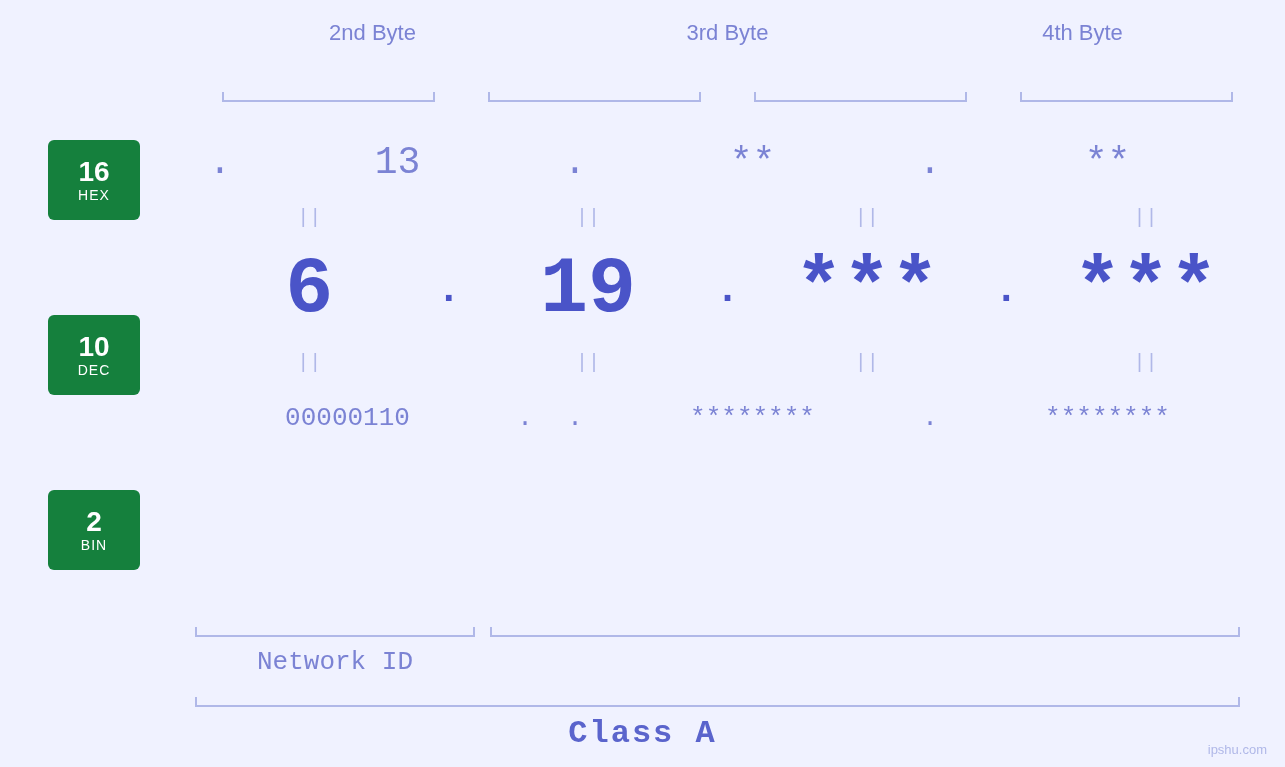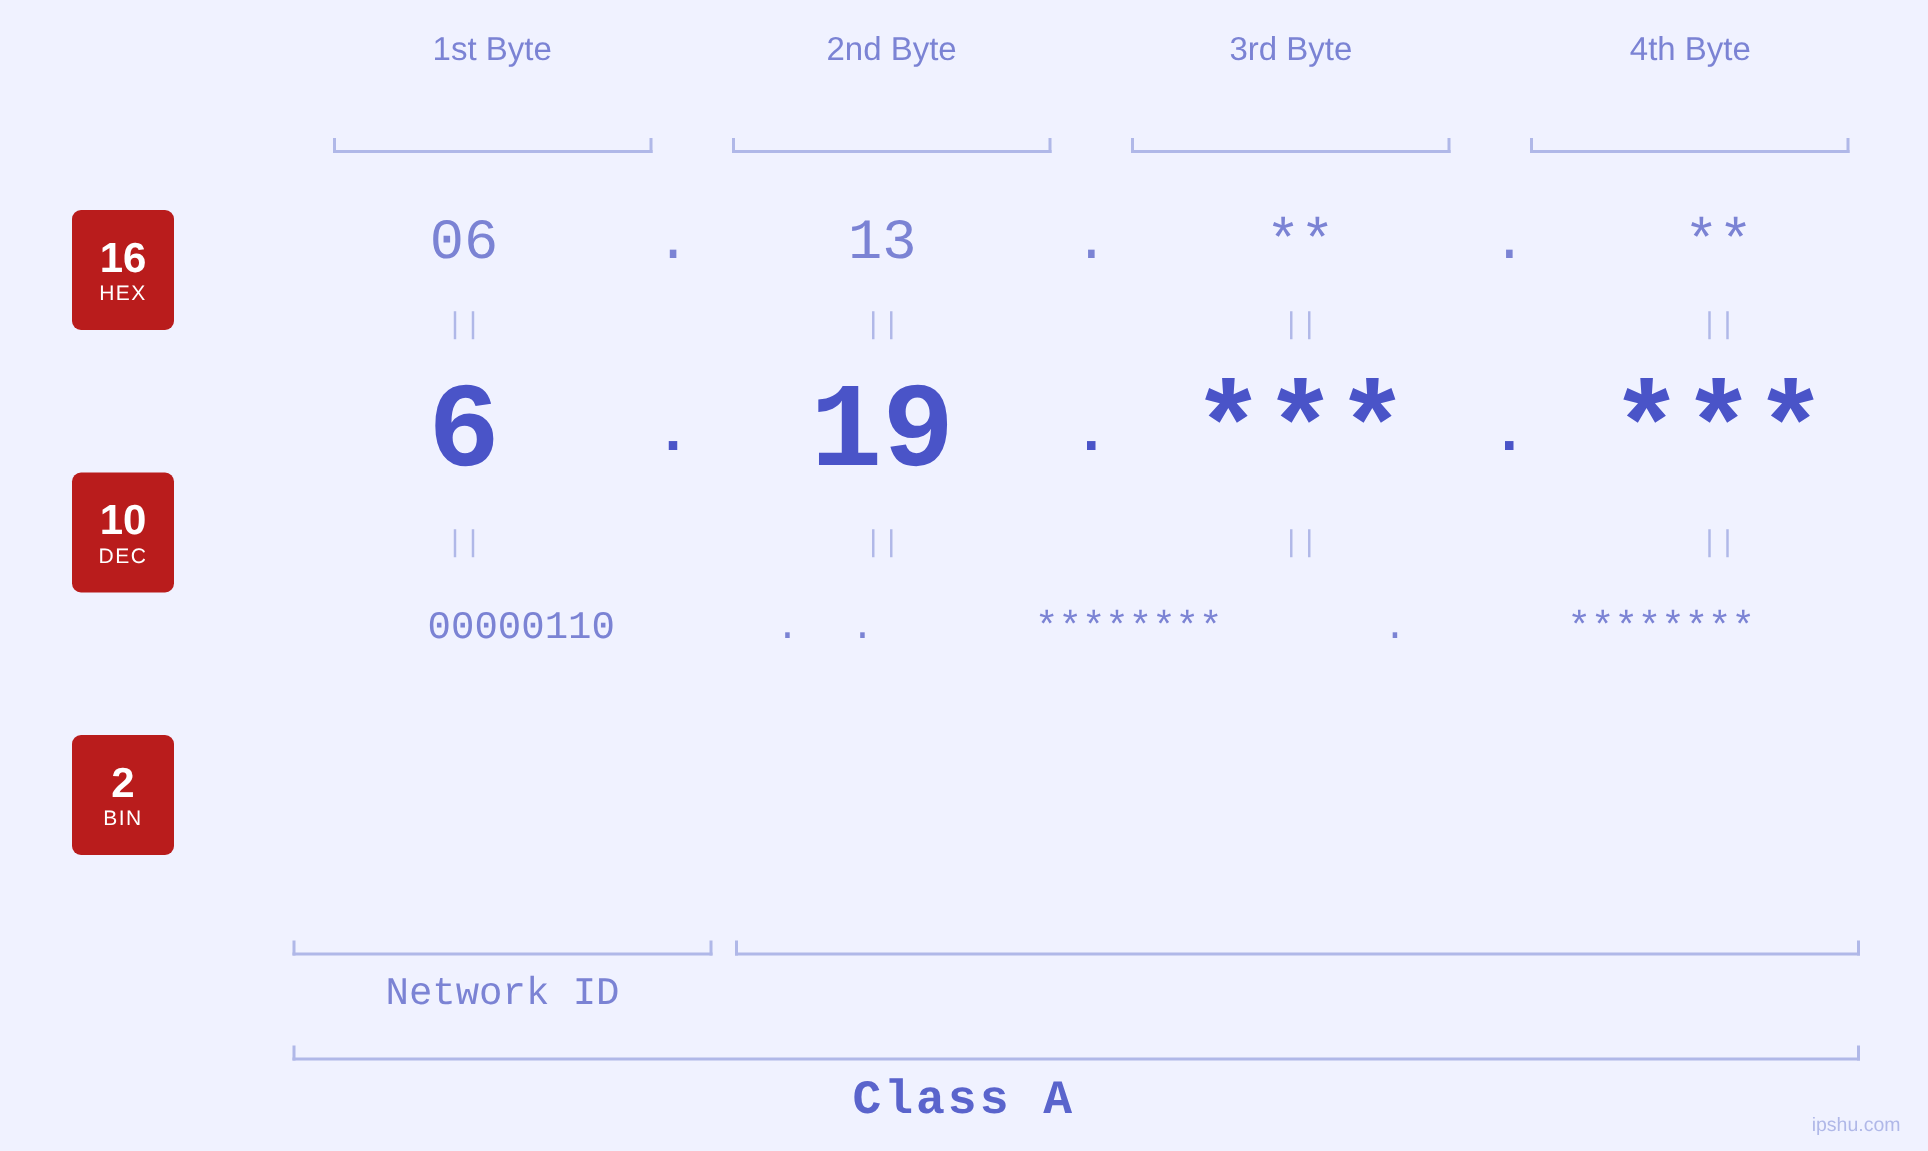"1st Byte" div.byte-header { html: <div>1st Byte</div> -> none }
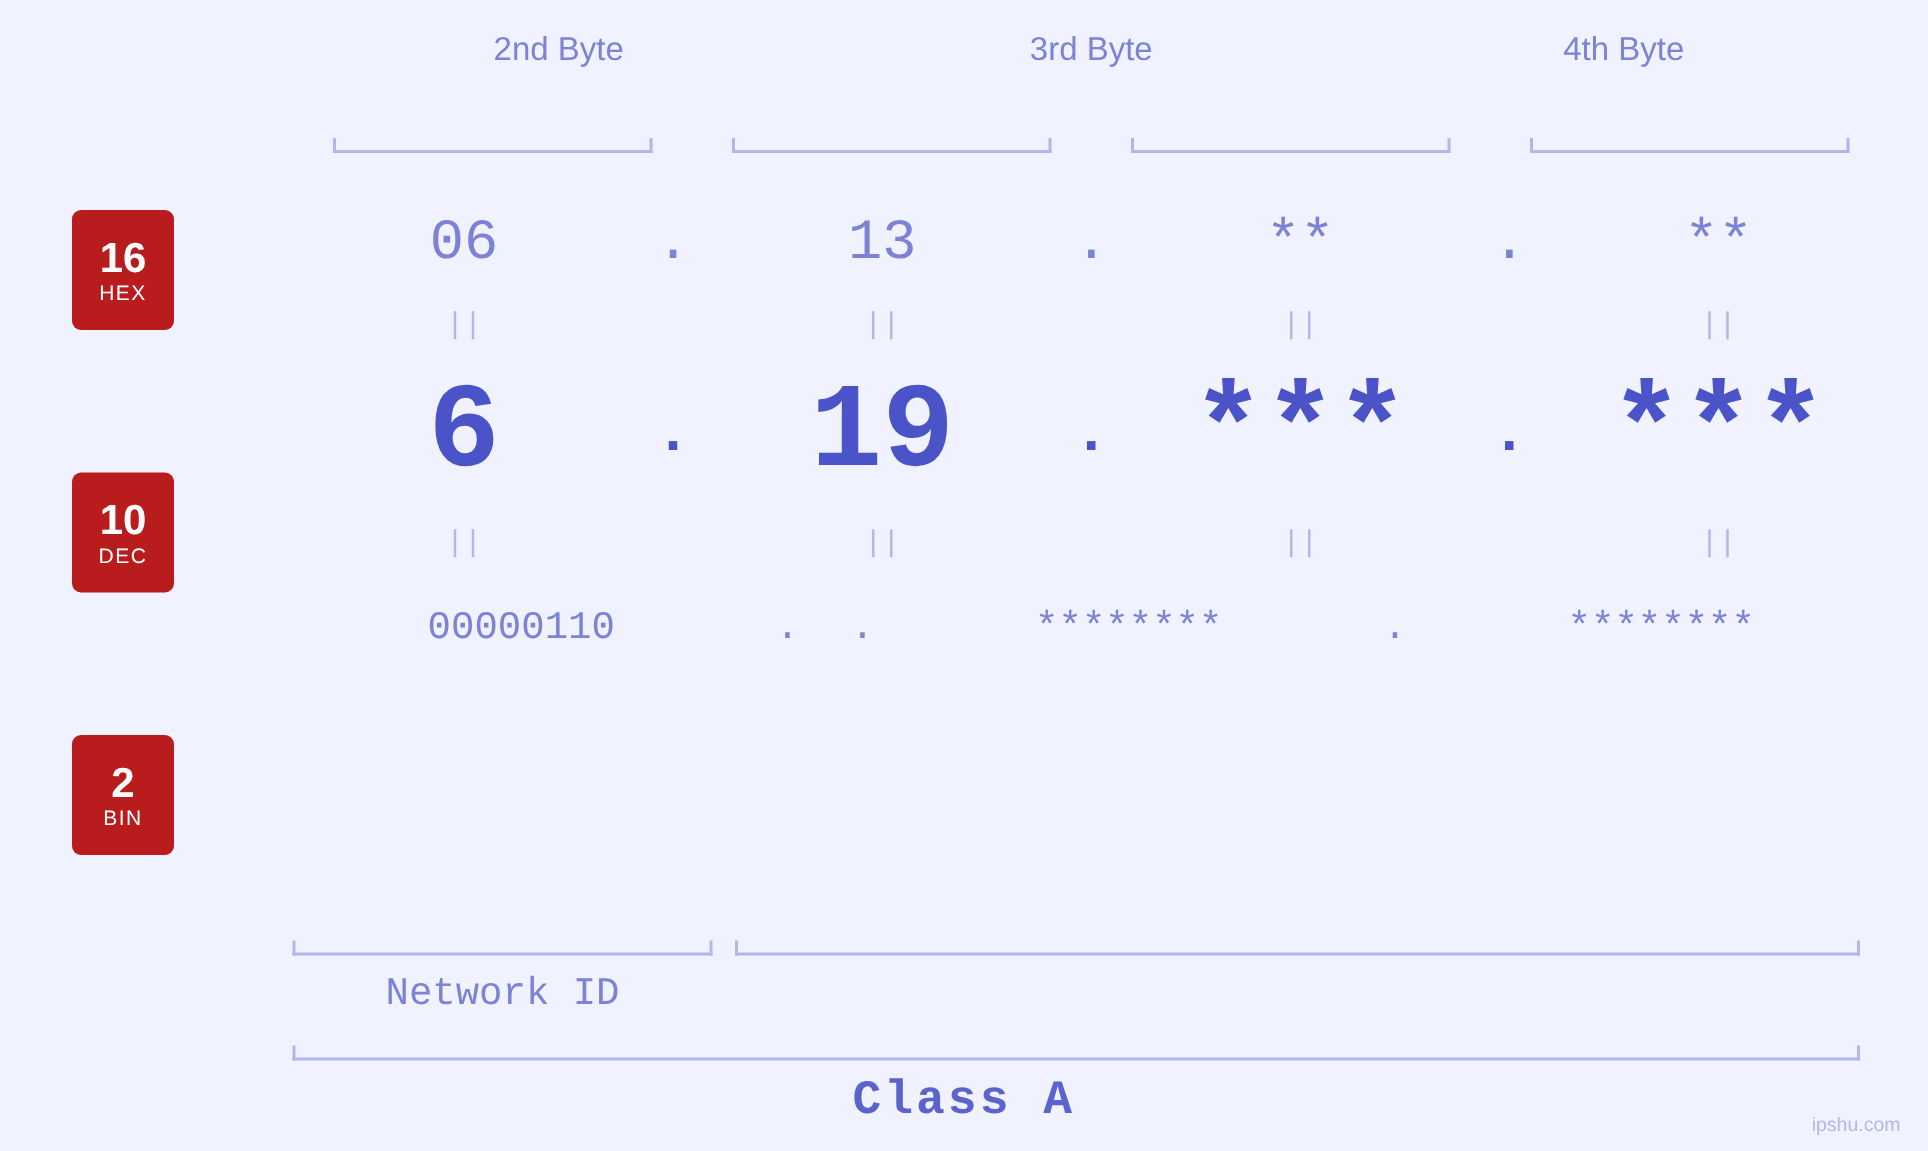"16" .base-badge { background: #b91c1c -> #15803d; width: 68px -> 92px }
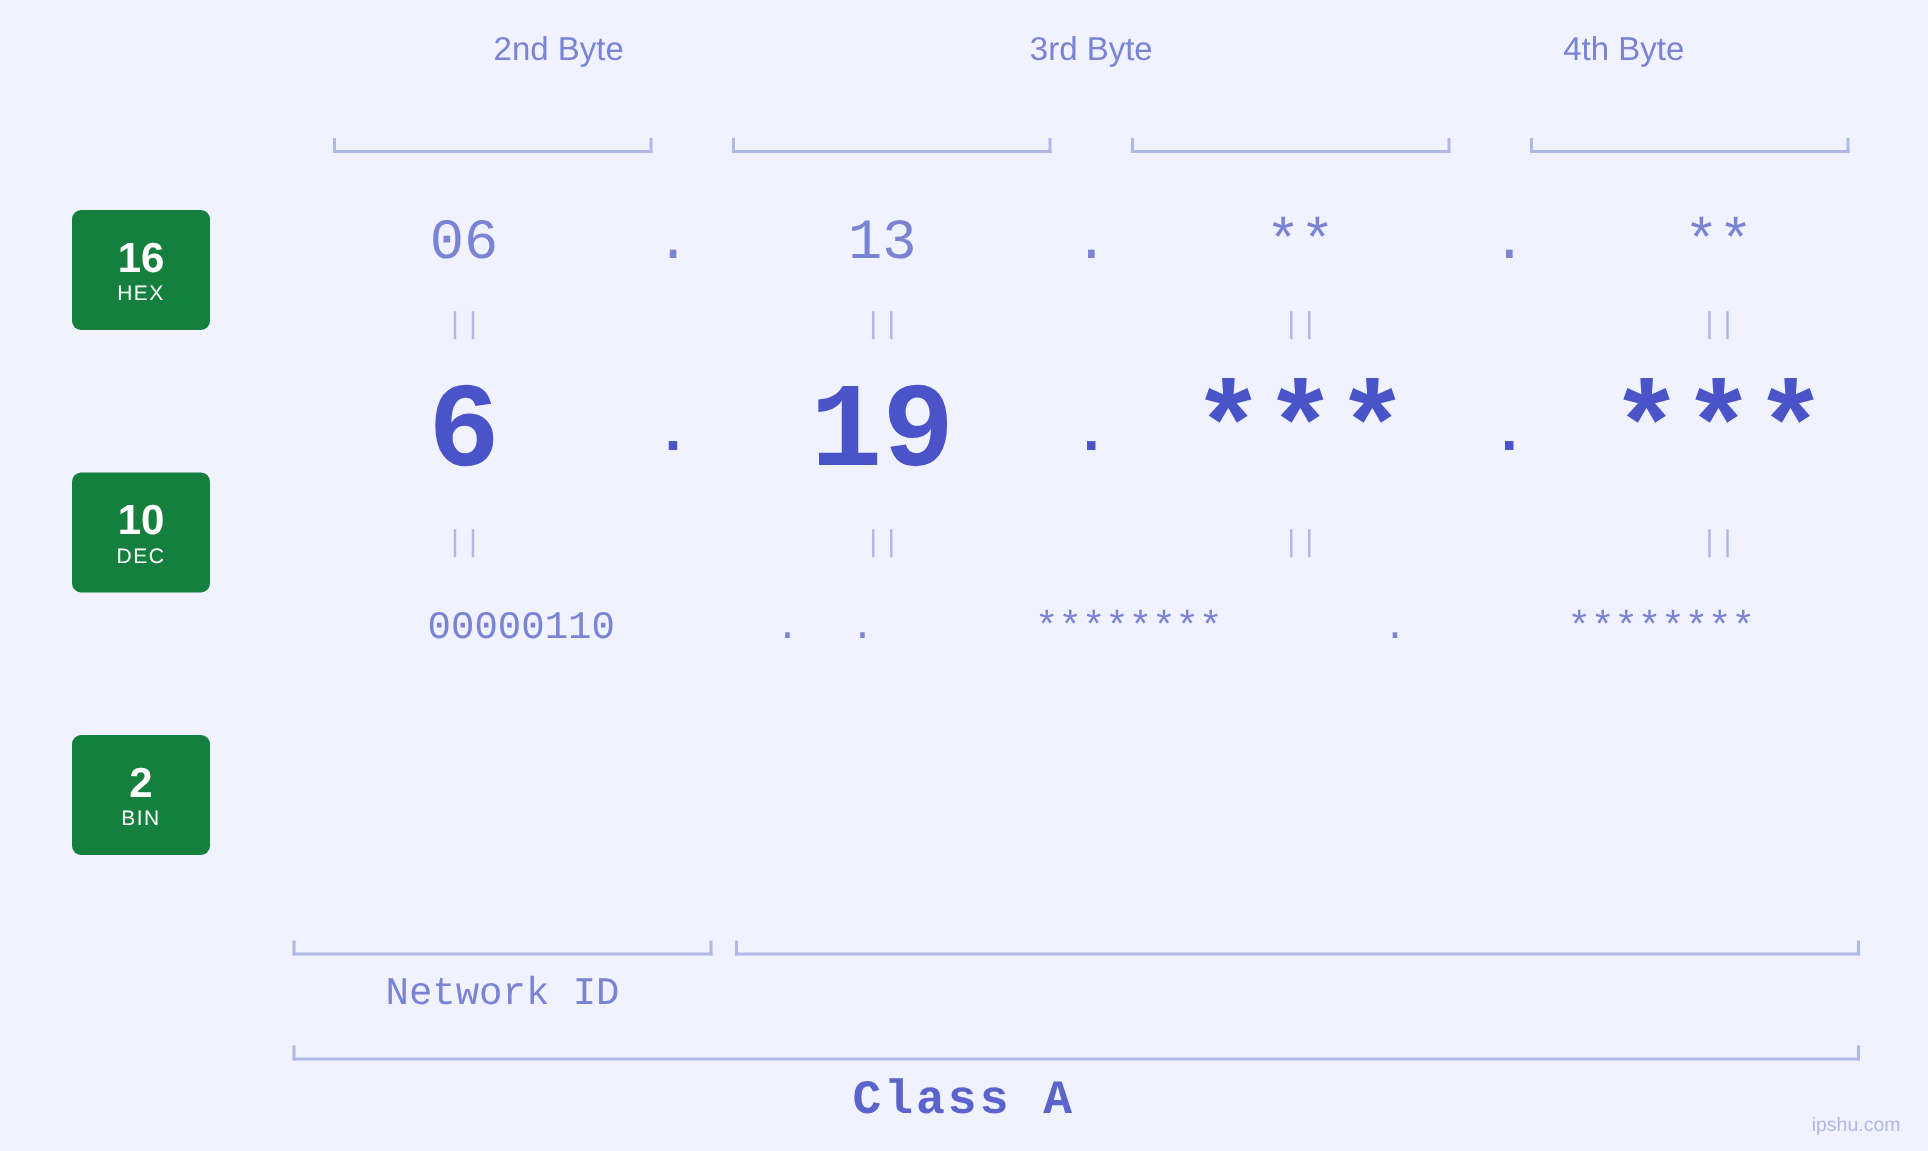"06" div.cell-v { html: <div> <span>06</span> </div> -> none }
